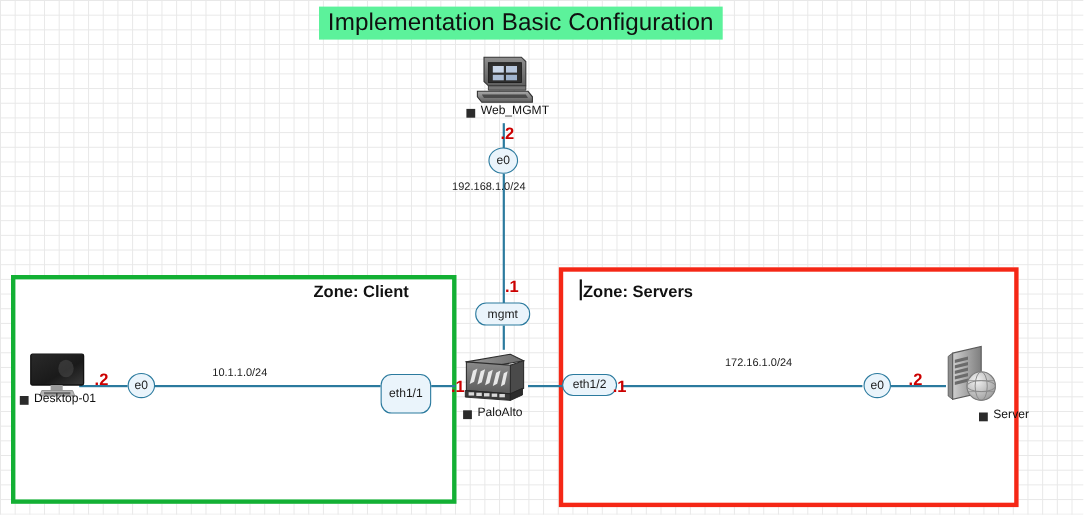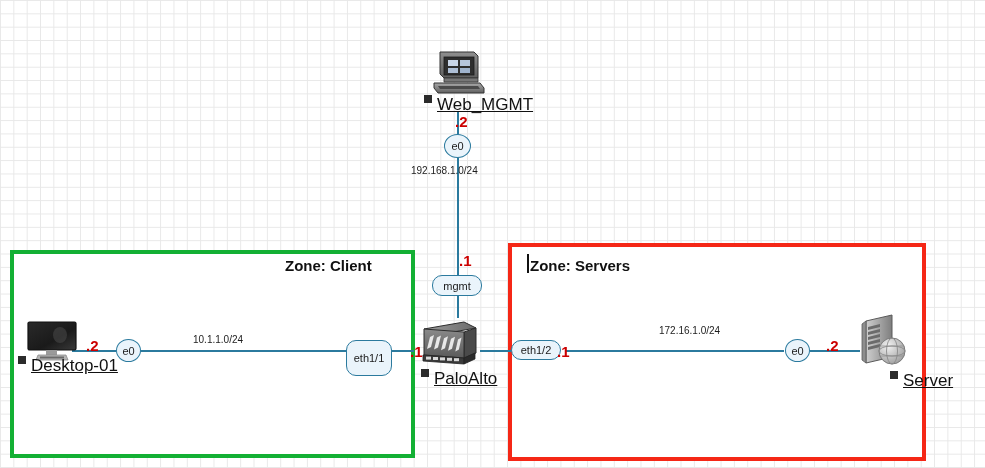"Implementation Basic Configuration" div { html: none -> <div>Implementation Basic Configuration</div> }
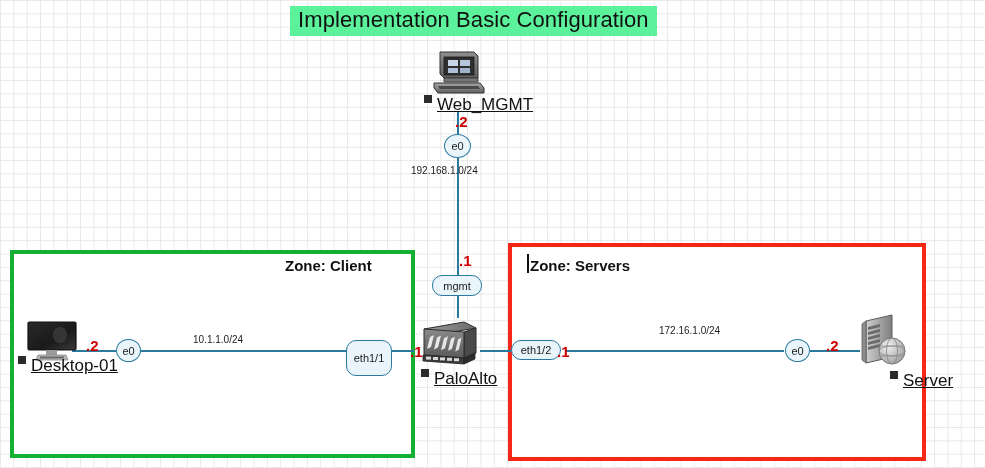"Web_MGMT" .dev-label { align-items: flex-start -> flex-end; font-size: 17px -> 11px; text-decoration: underline -> none }
